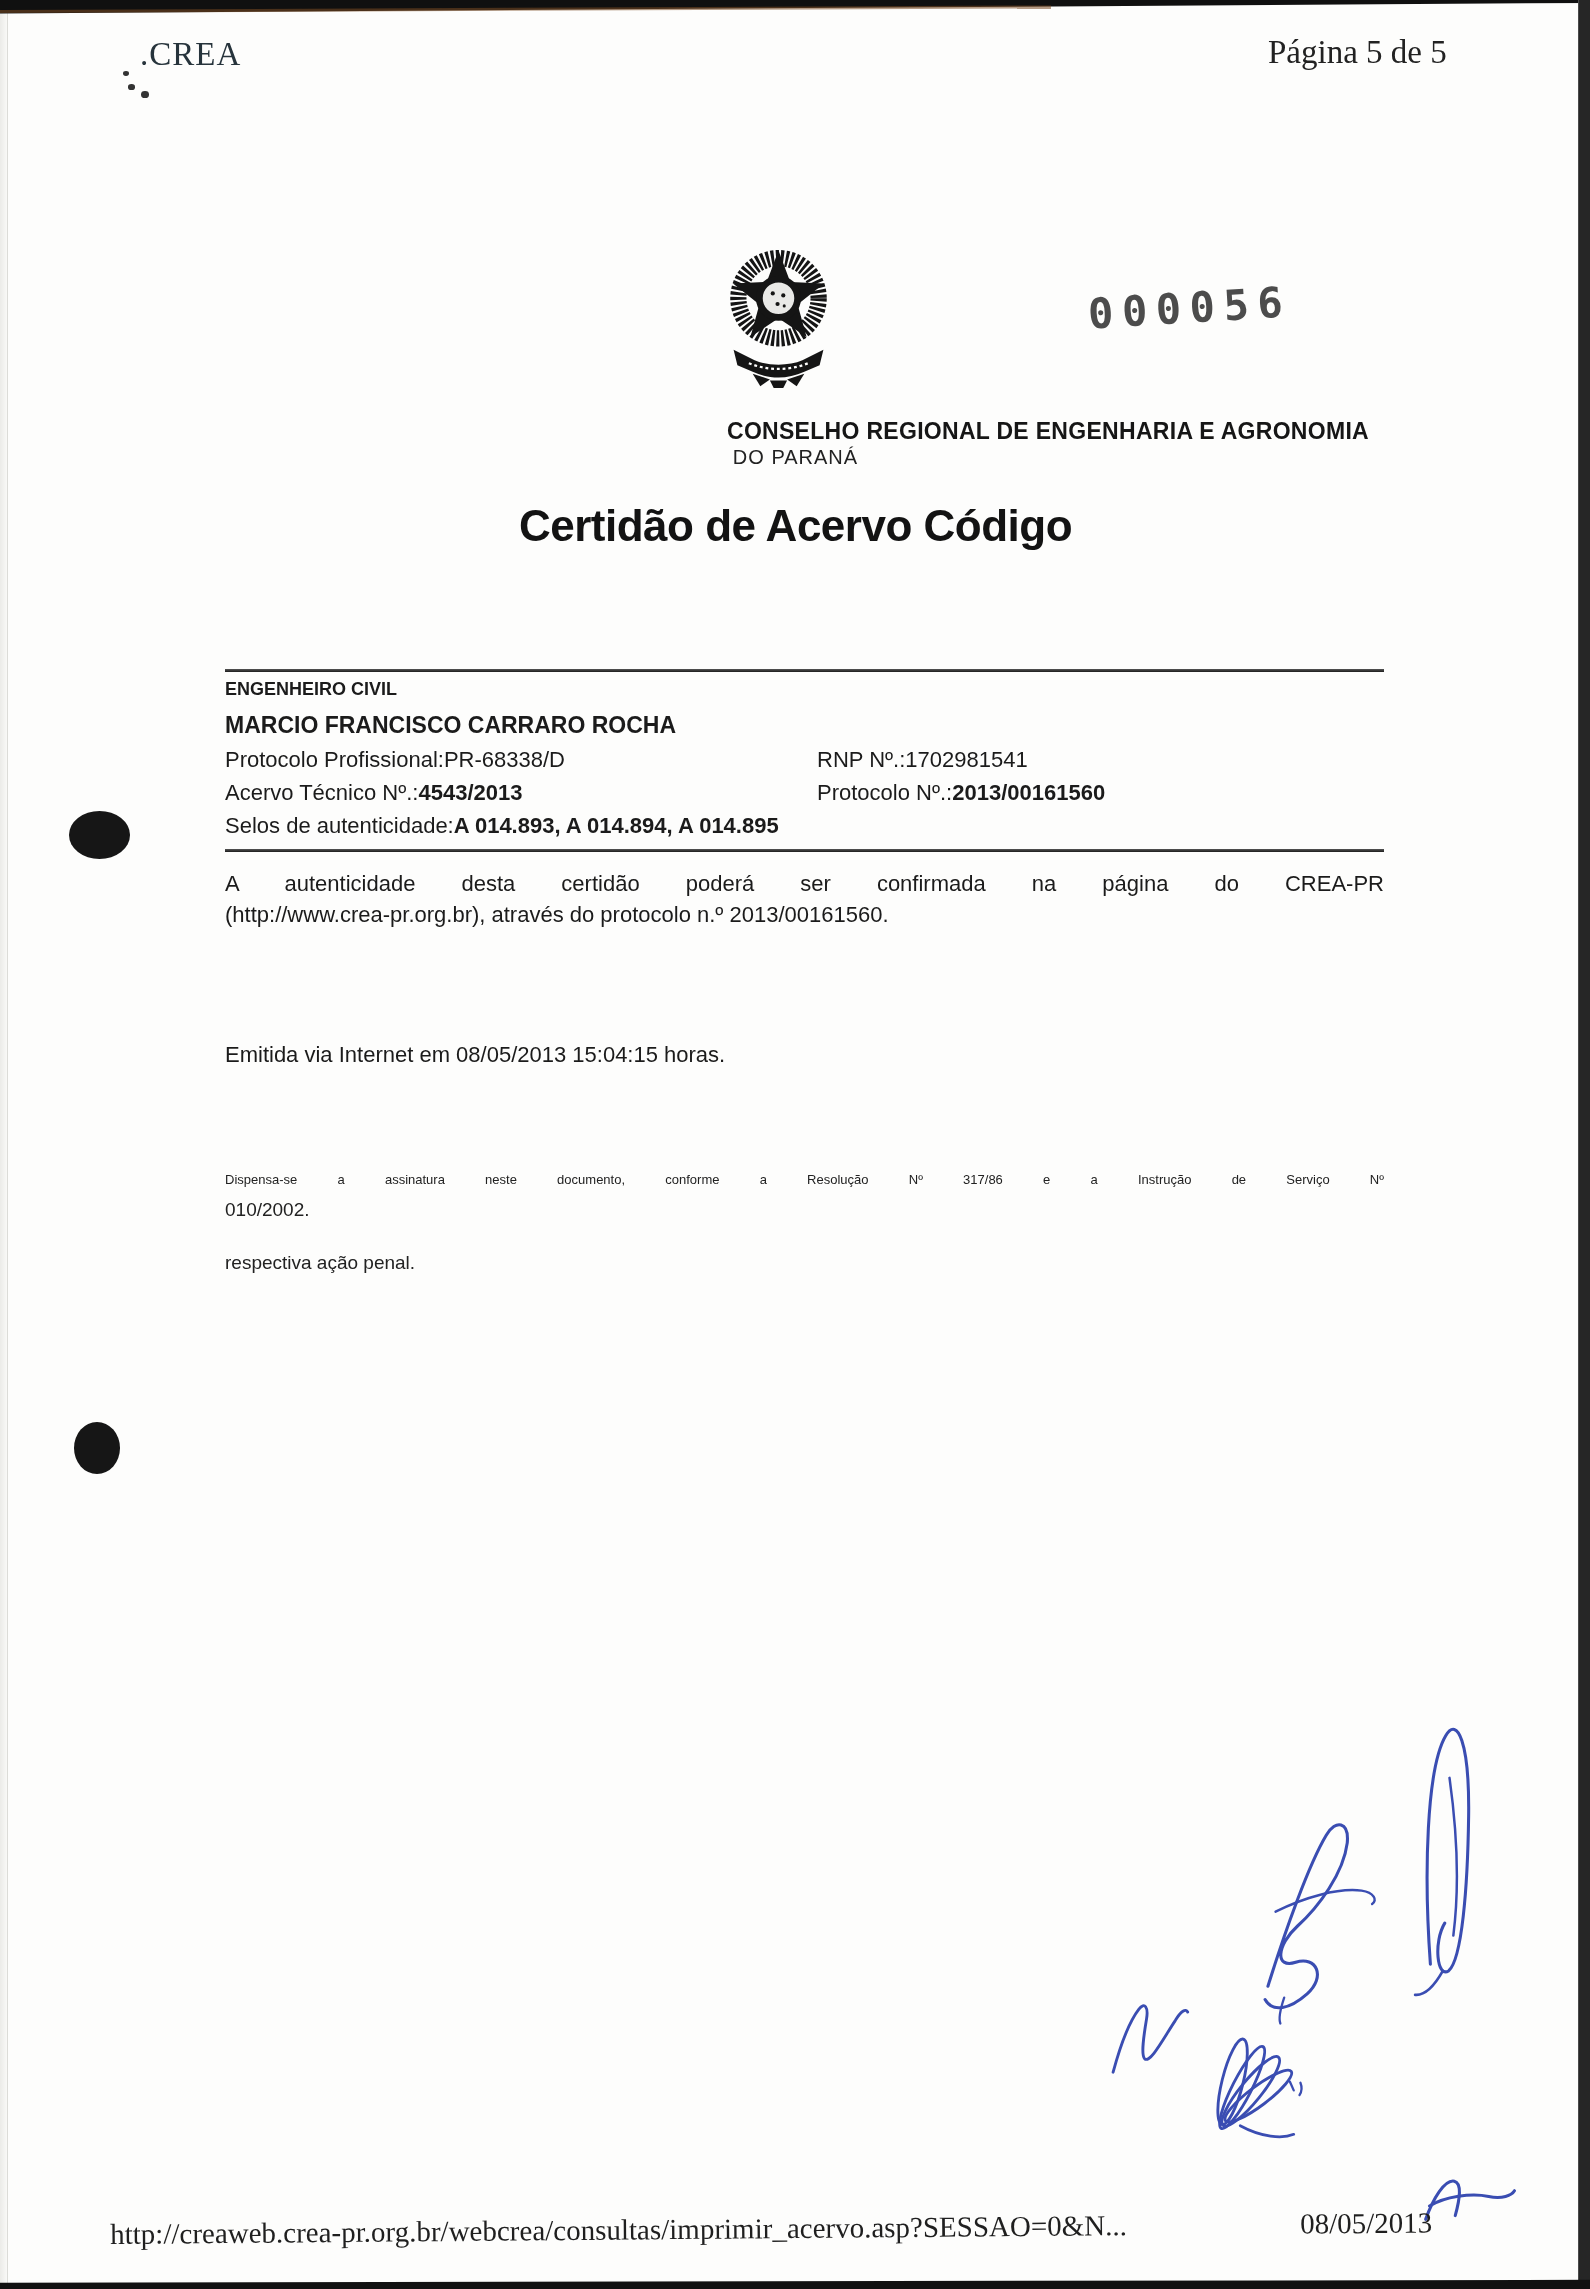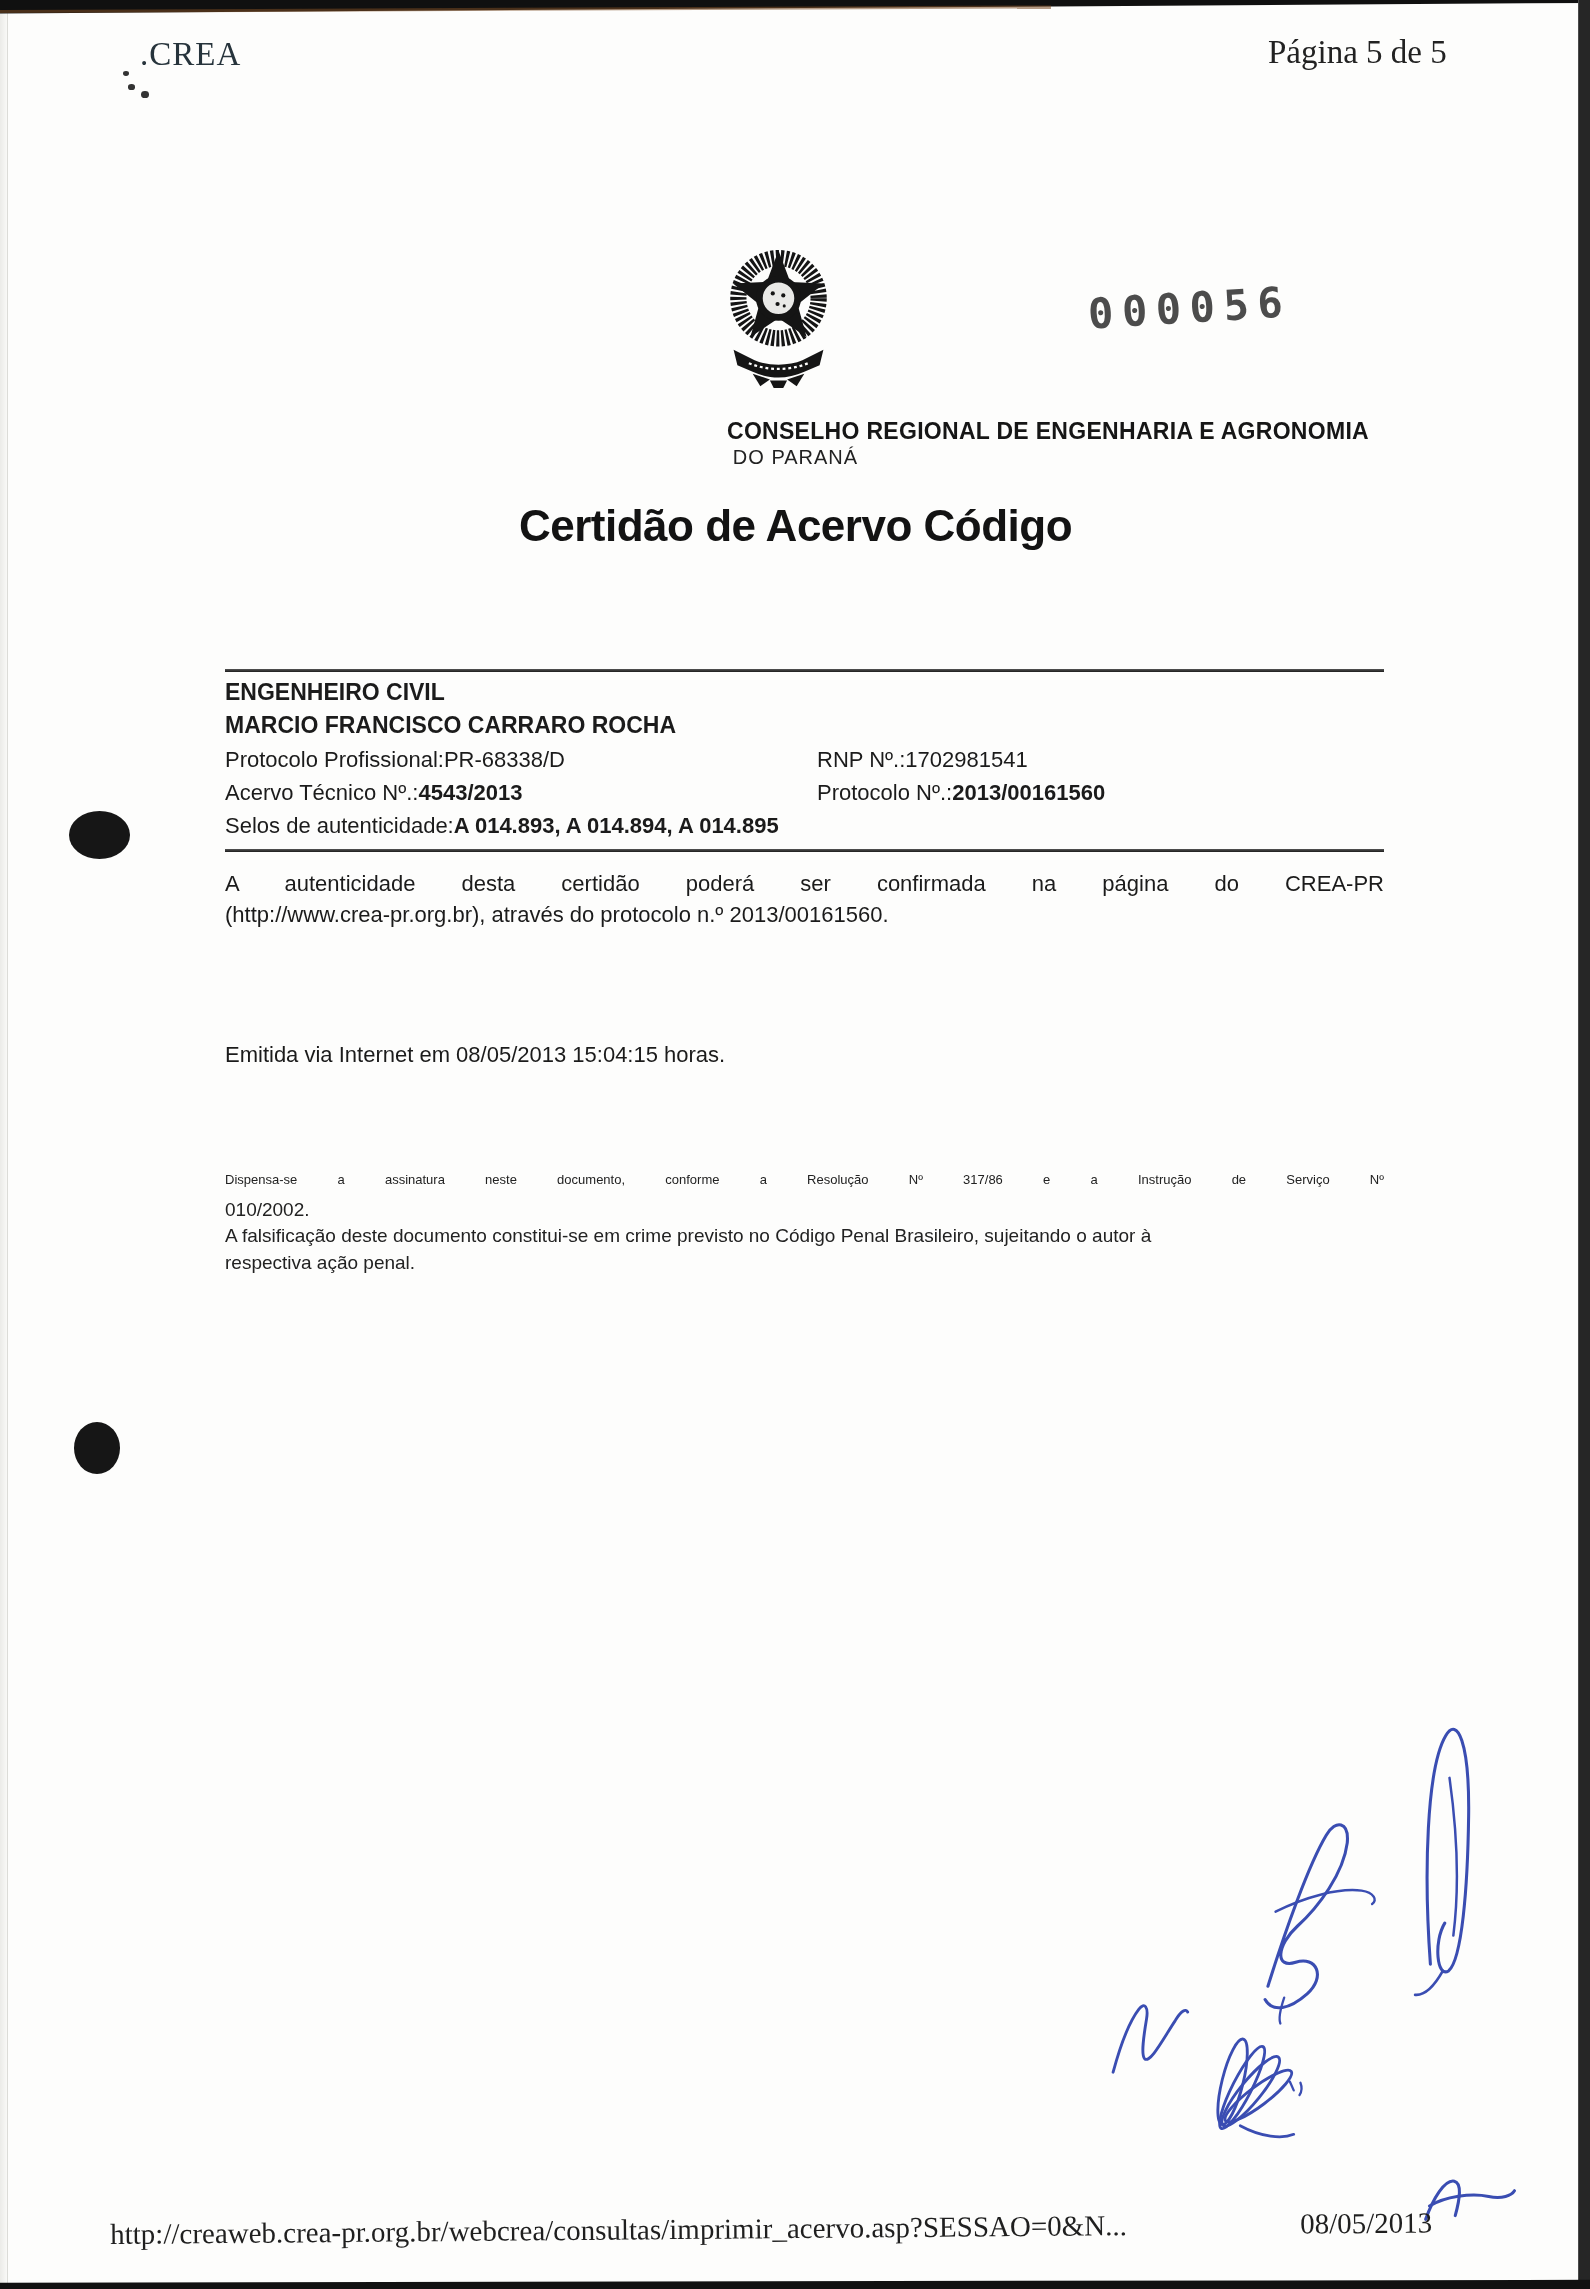"ENGENHEIRO CIVIL" .role { font-size: 23px -> 18px }
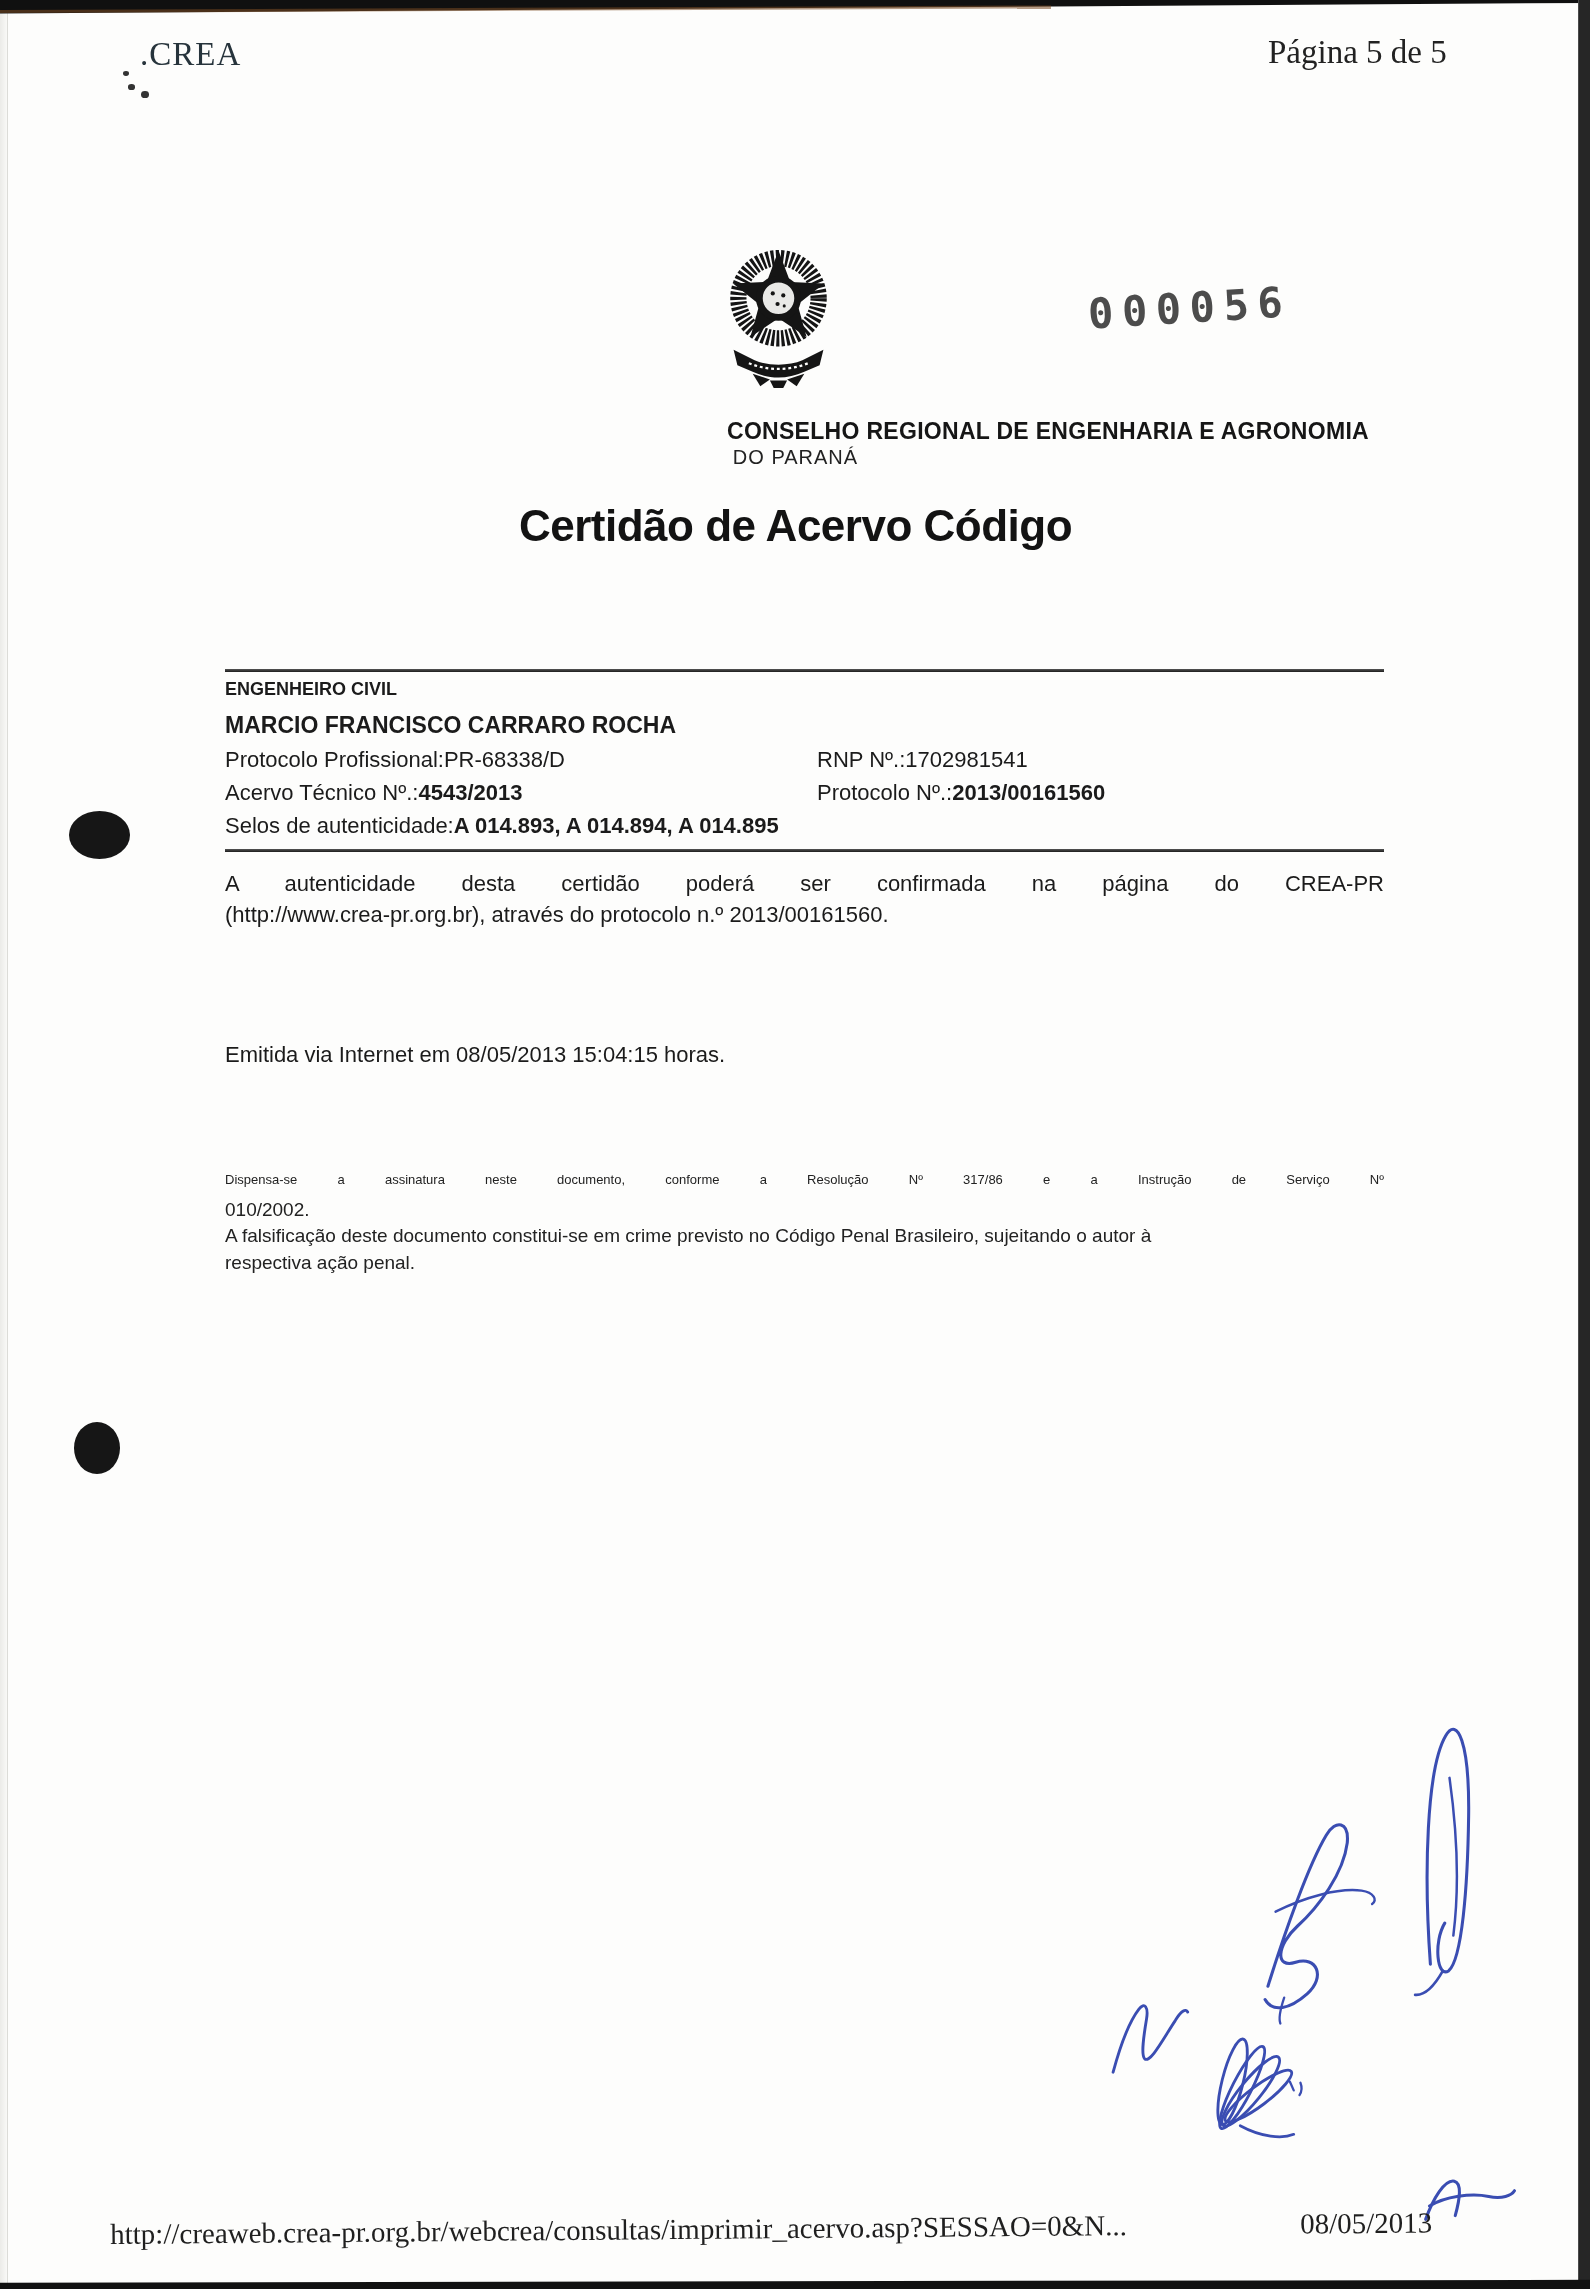"A falsificação deste documento" div.abs { html: <div>A falsificação deste documento constitui-se em crime previsto no Código Penal Brasileiro, sujeitando o autor à</div> -> none }
